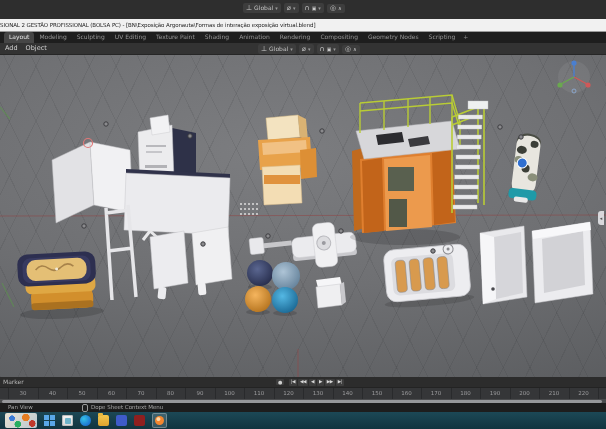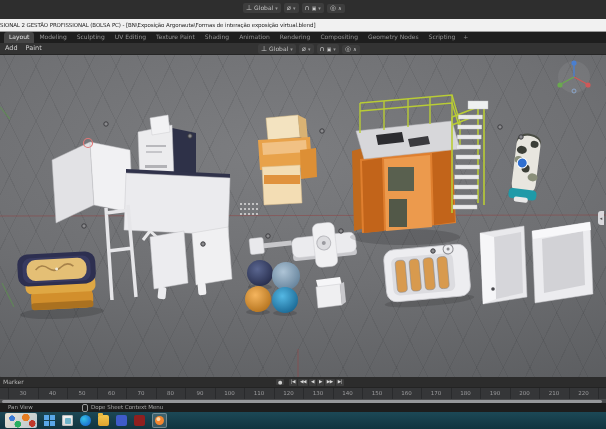"Paint" span { text: Paint -> Object }
